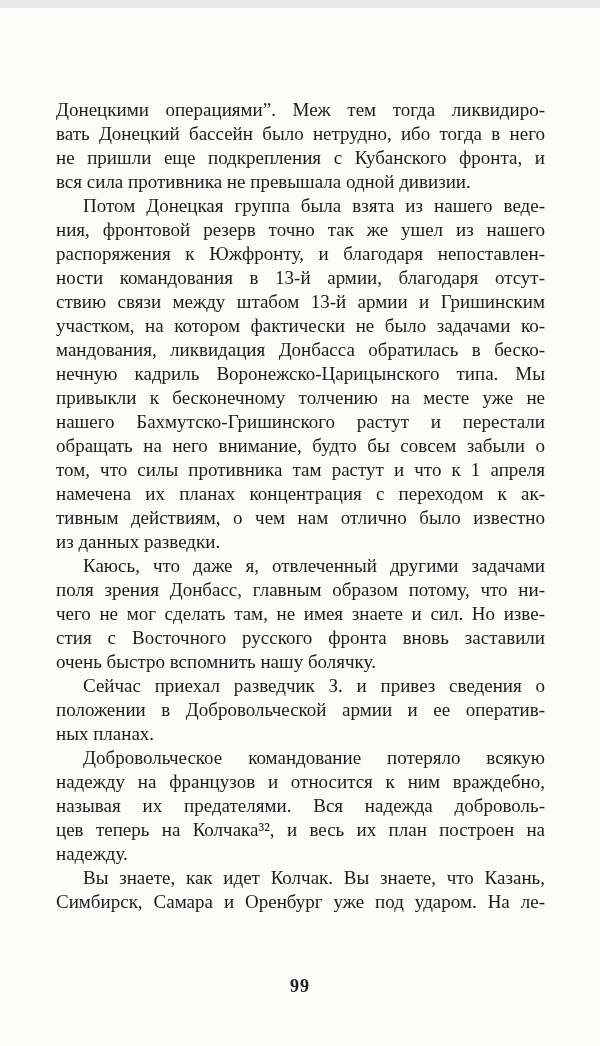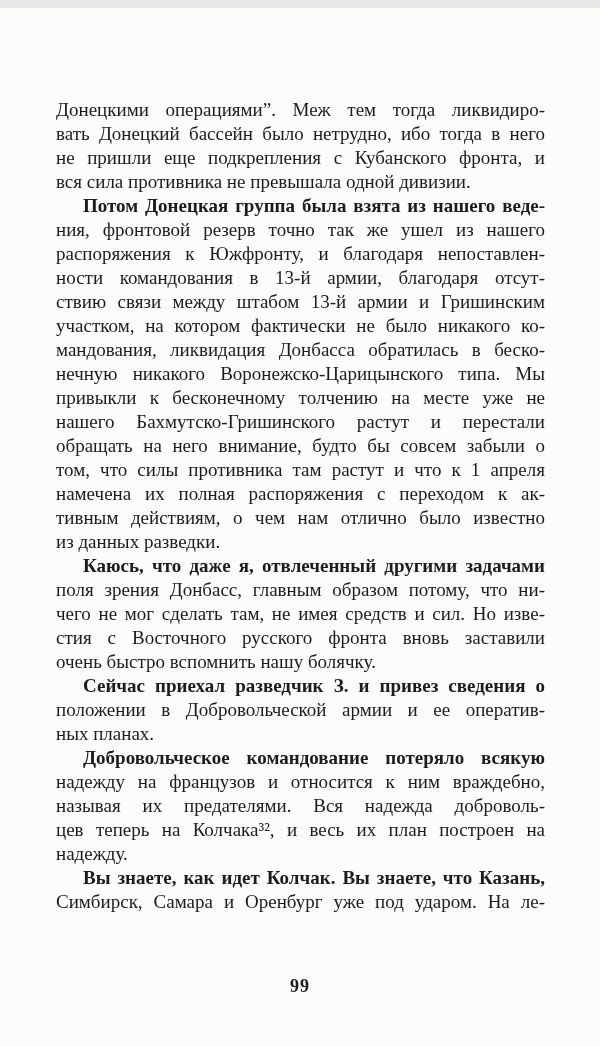"Потом Донецкая группа была взята" .line.first { font-weight: bold -> none }
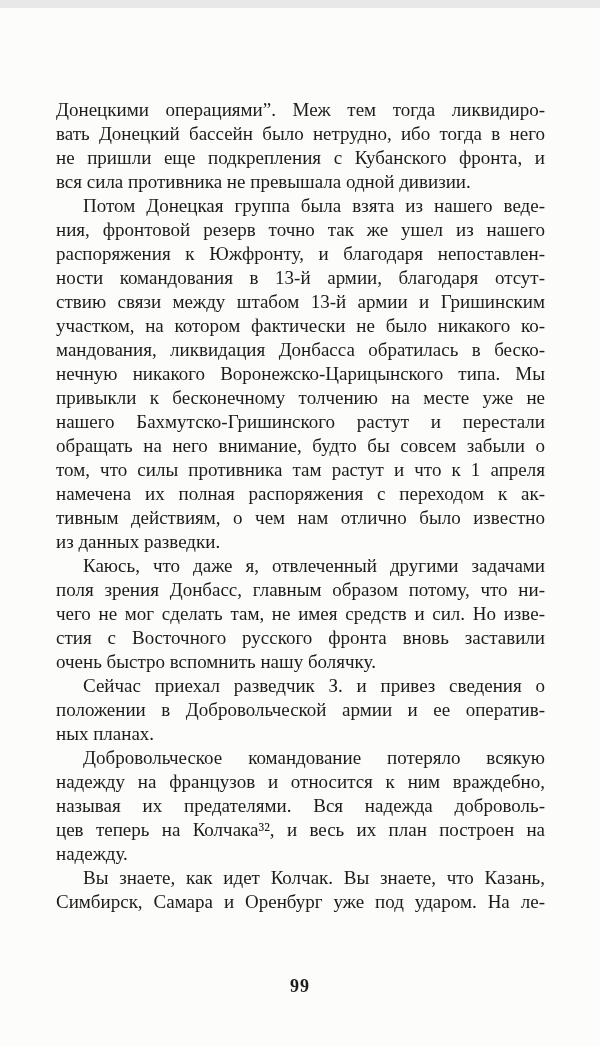"участком, на котором фактически не" div.line { text: никакого -> задачами }
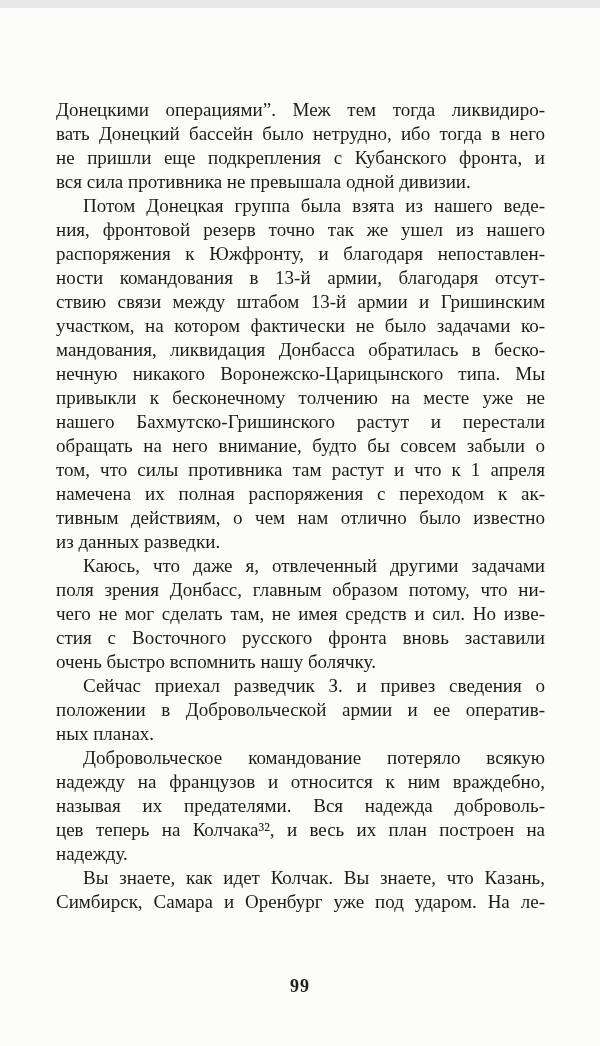"нечную никакого Воронежско-Царицынского" div.line { text: никакого -> кадриль }
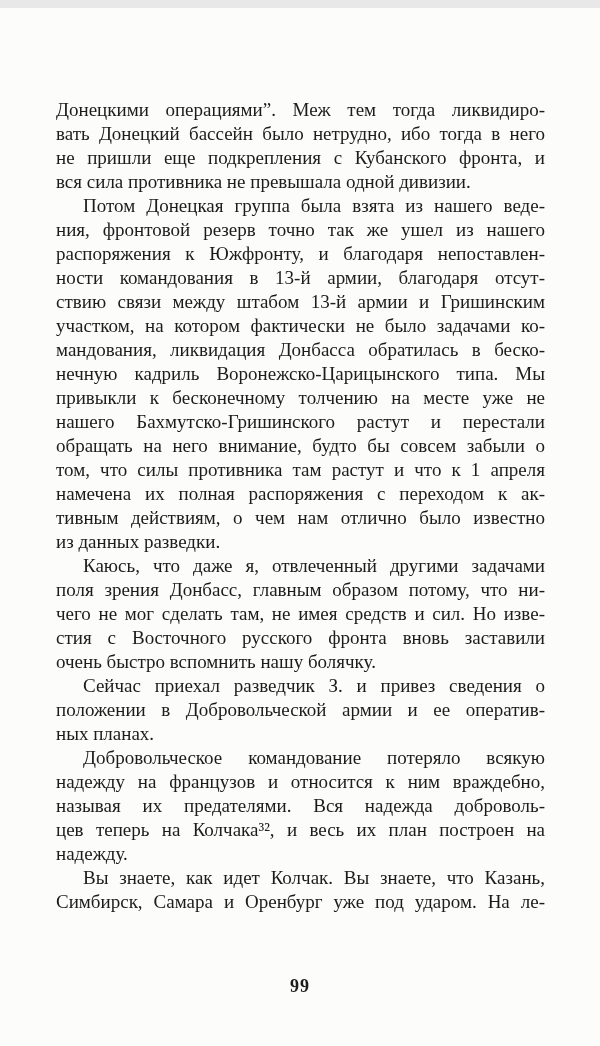"намечена их полная распоряжения с" div.line { text: полная распоряжения -> планах концентрация }
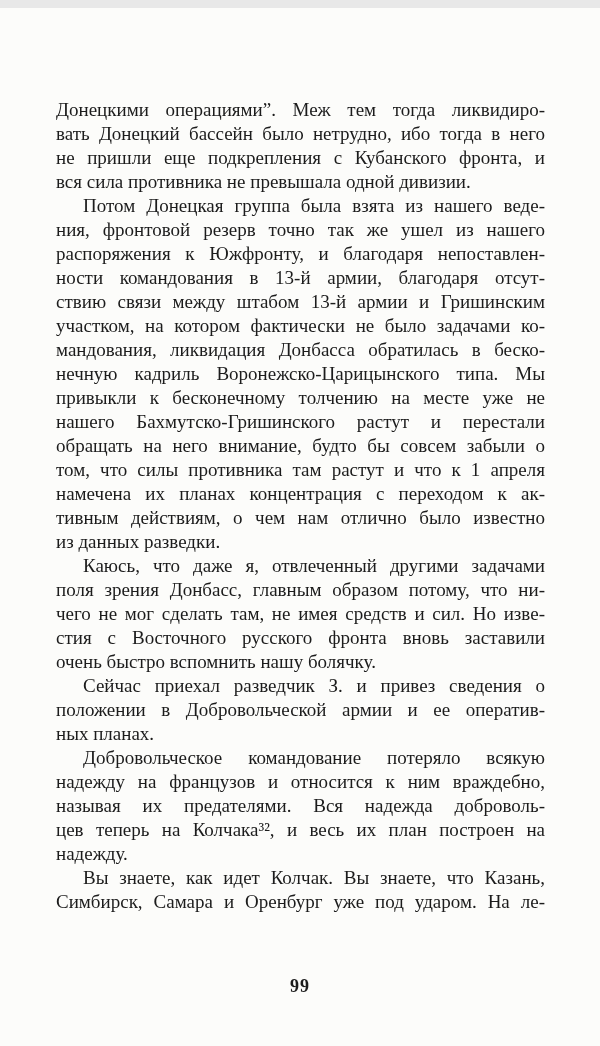"чего не мог сделать там," div.line { text: средств -> знаете }
